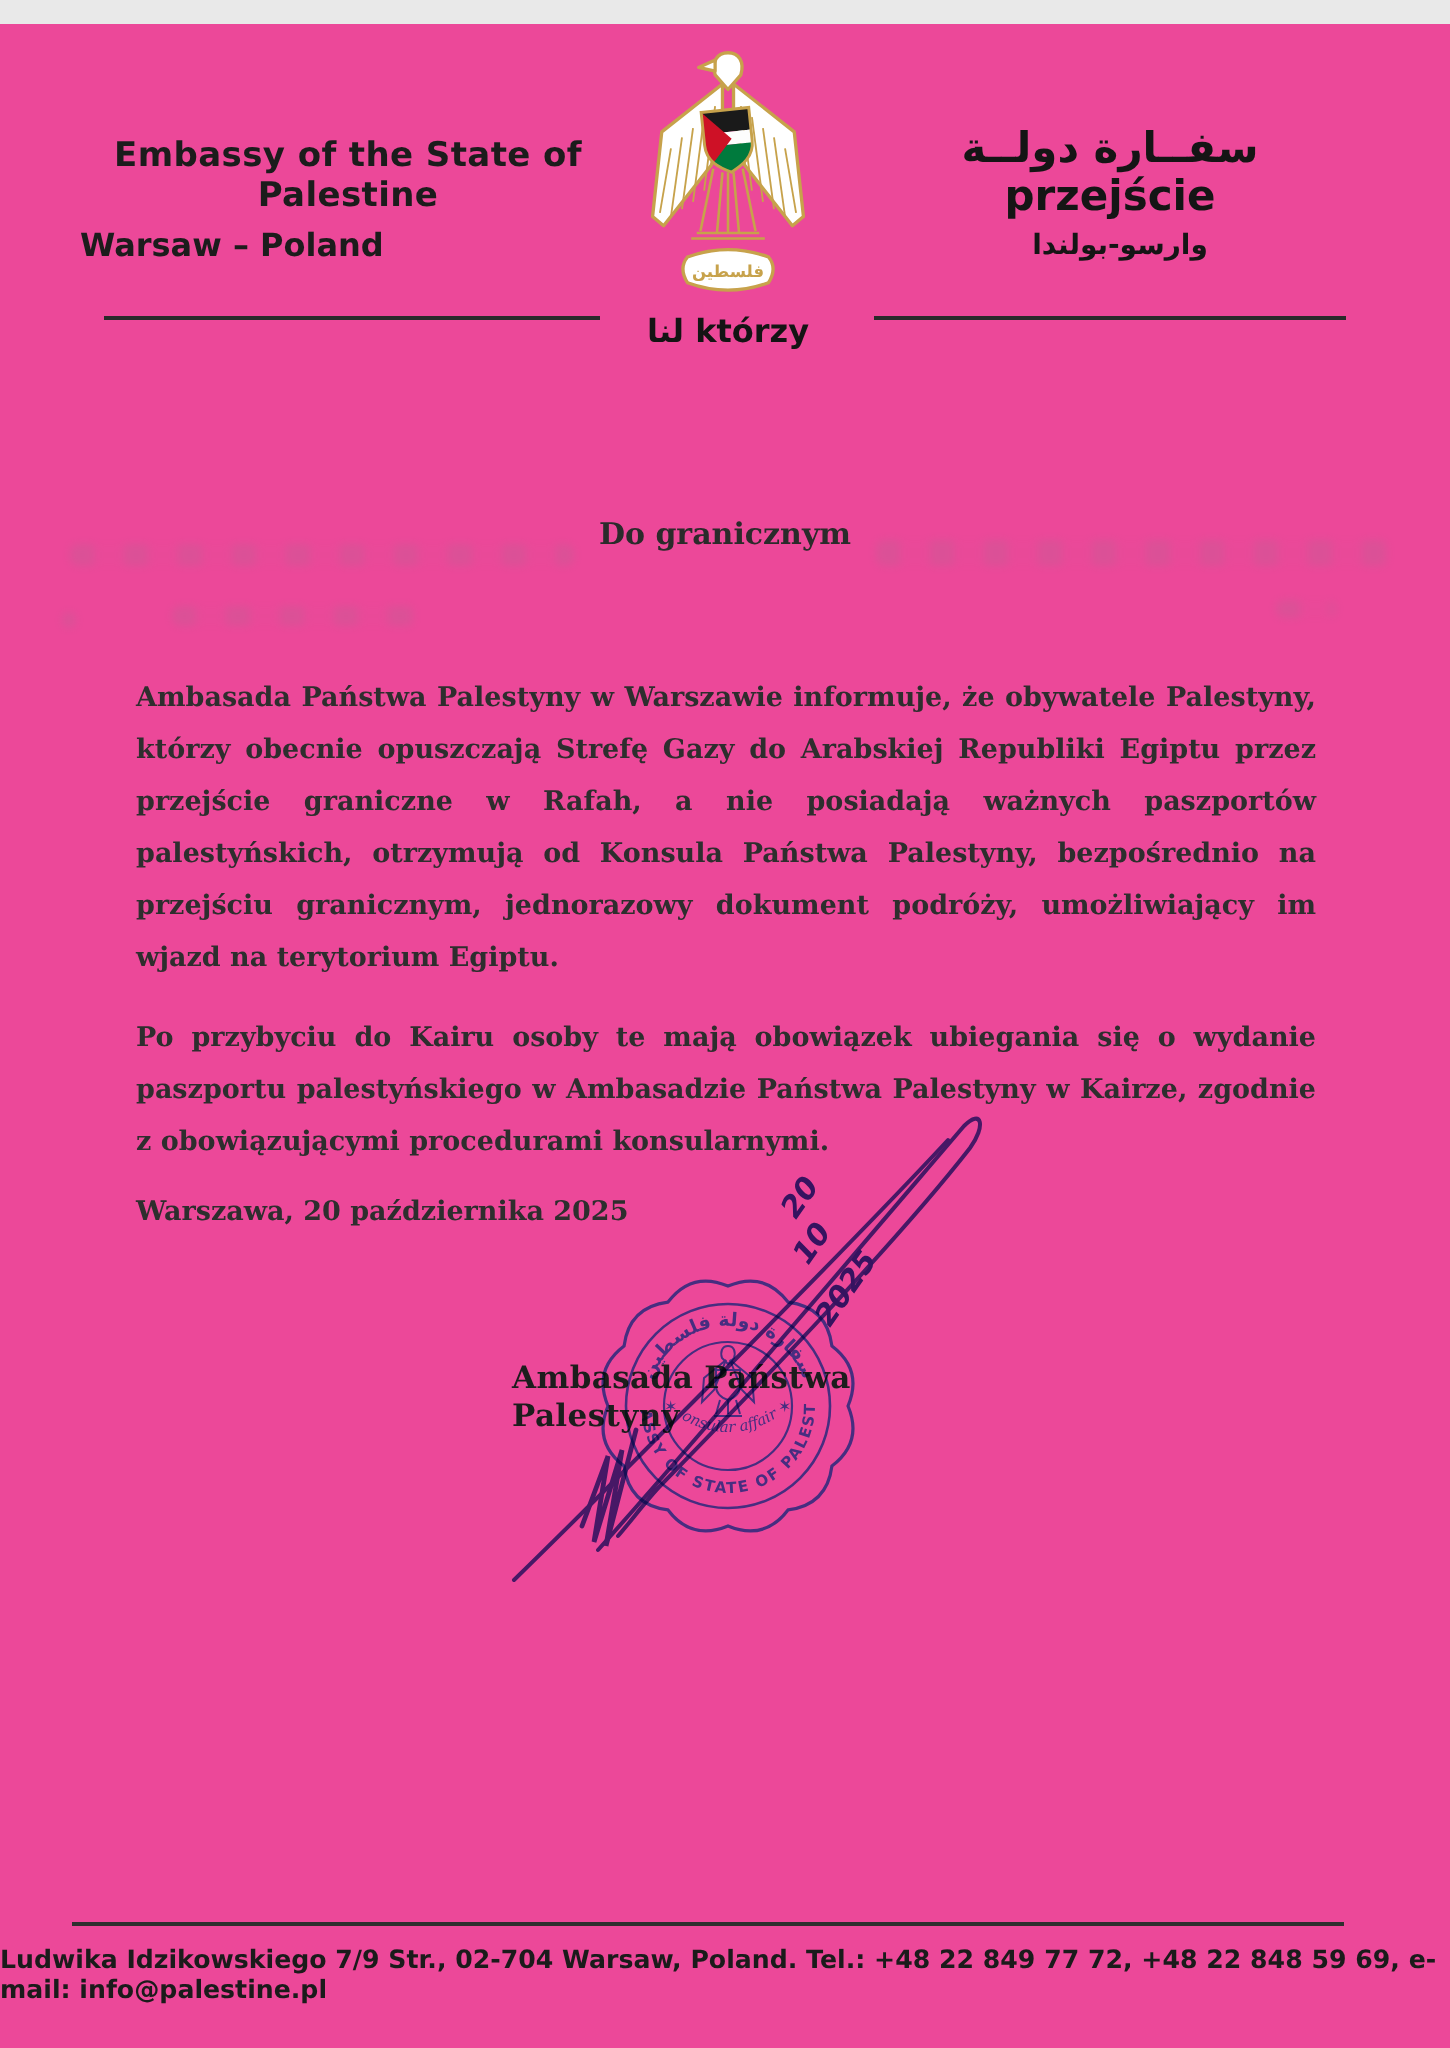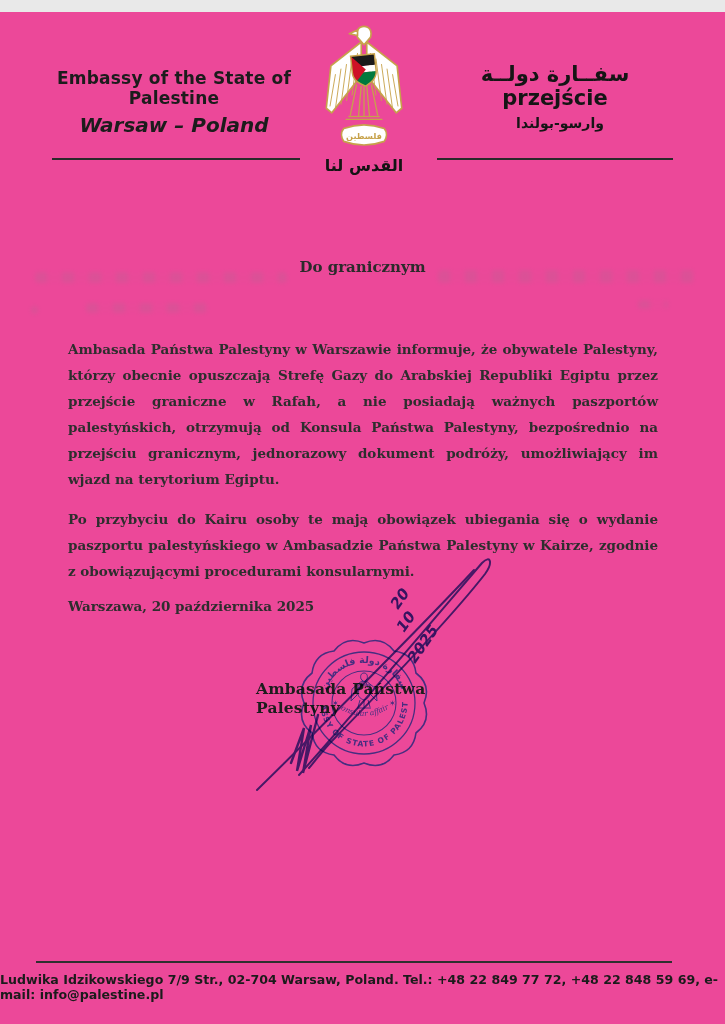"Warsaw – Poland" .hdr-left2 { font-size: 20px -> 16px; font-style: italic -> none; text-align: center -> none }
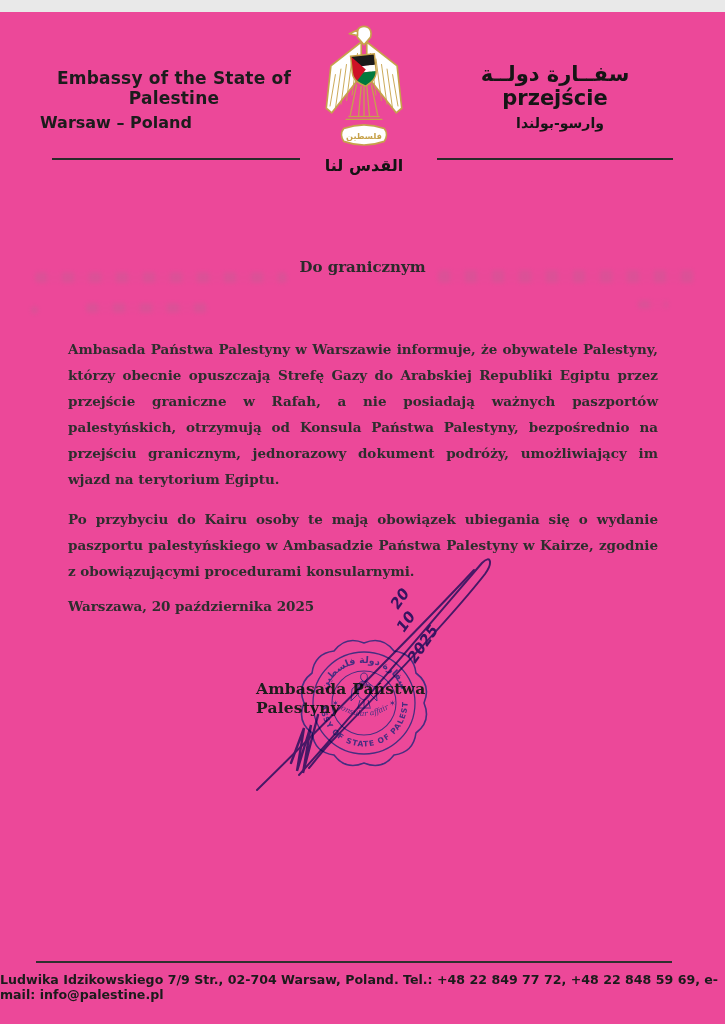"القدس لنا" div.abs { text: القدس -> którzy }
